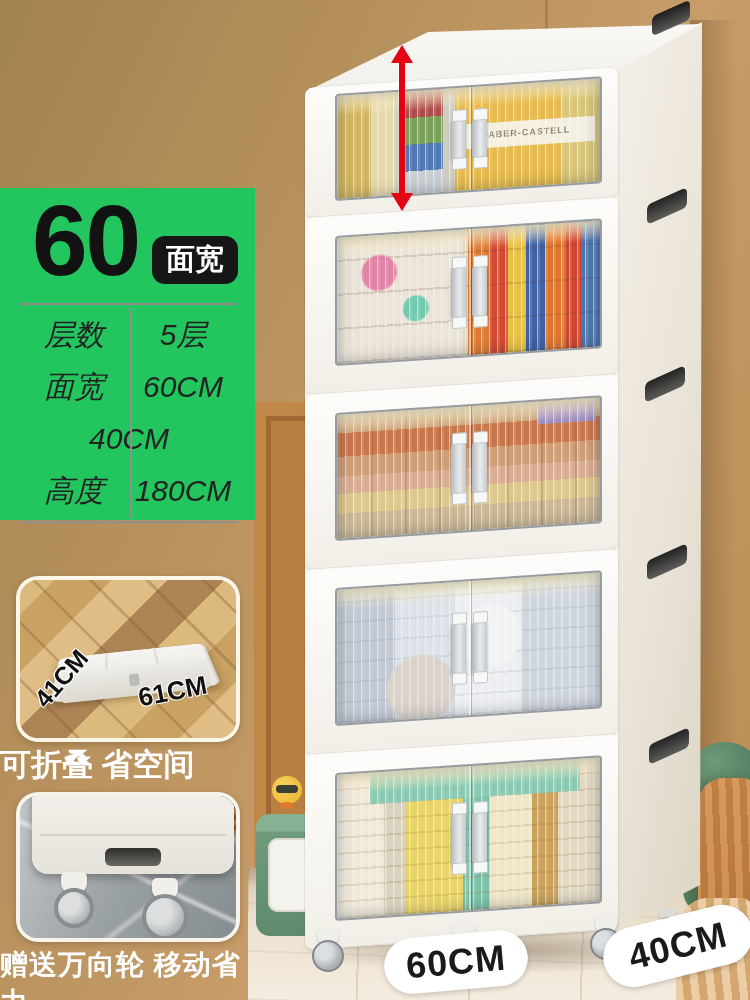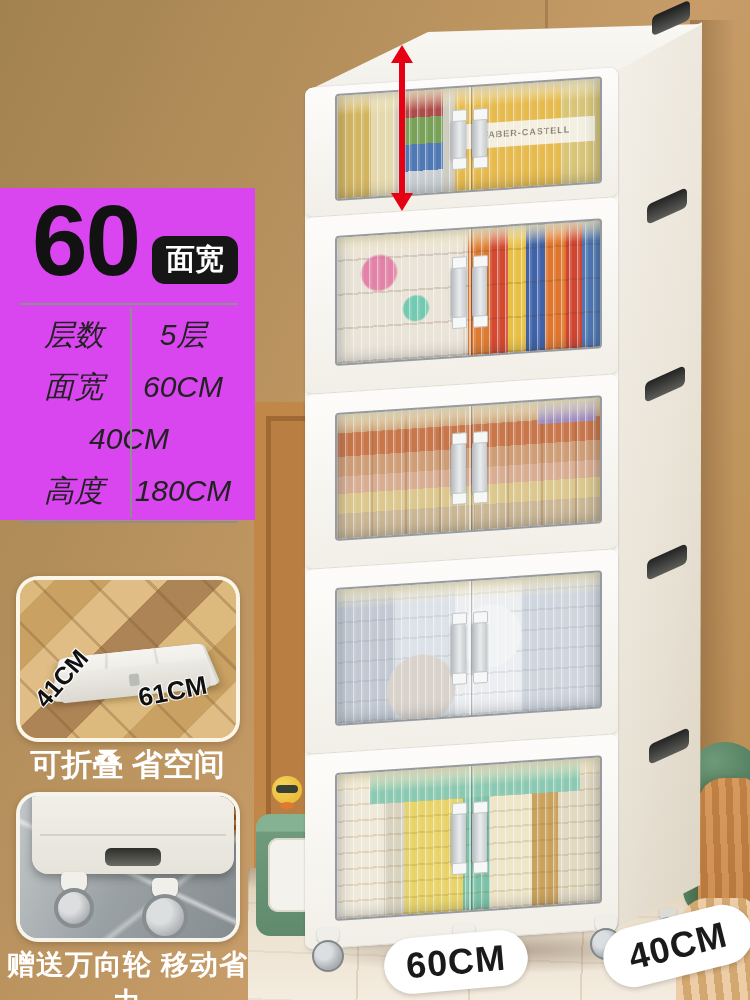"60" .cream-panel { background: #d946ef -> #22c55e }
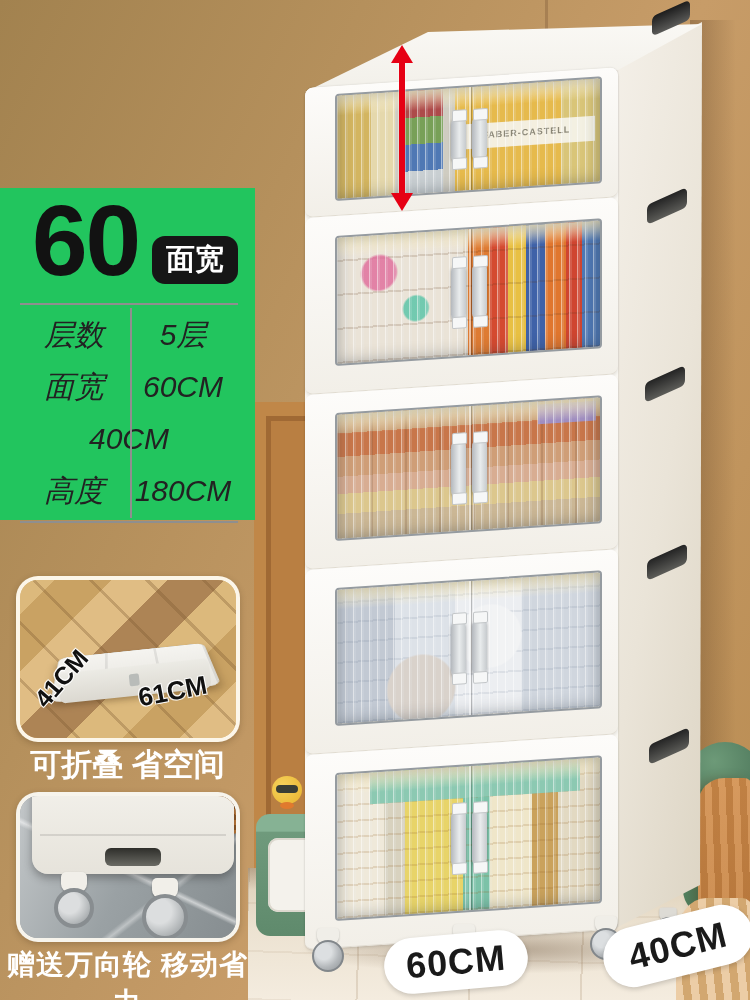"可折叠 省空间" .caption { text-align: center -> none }
